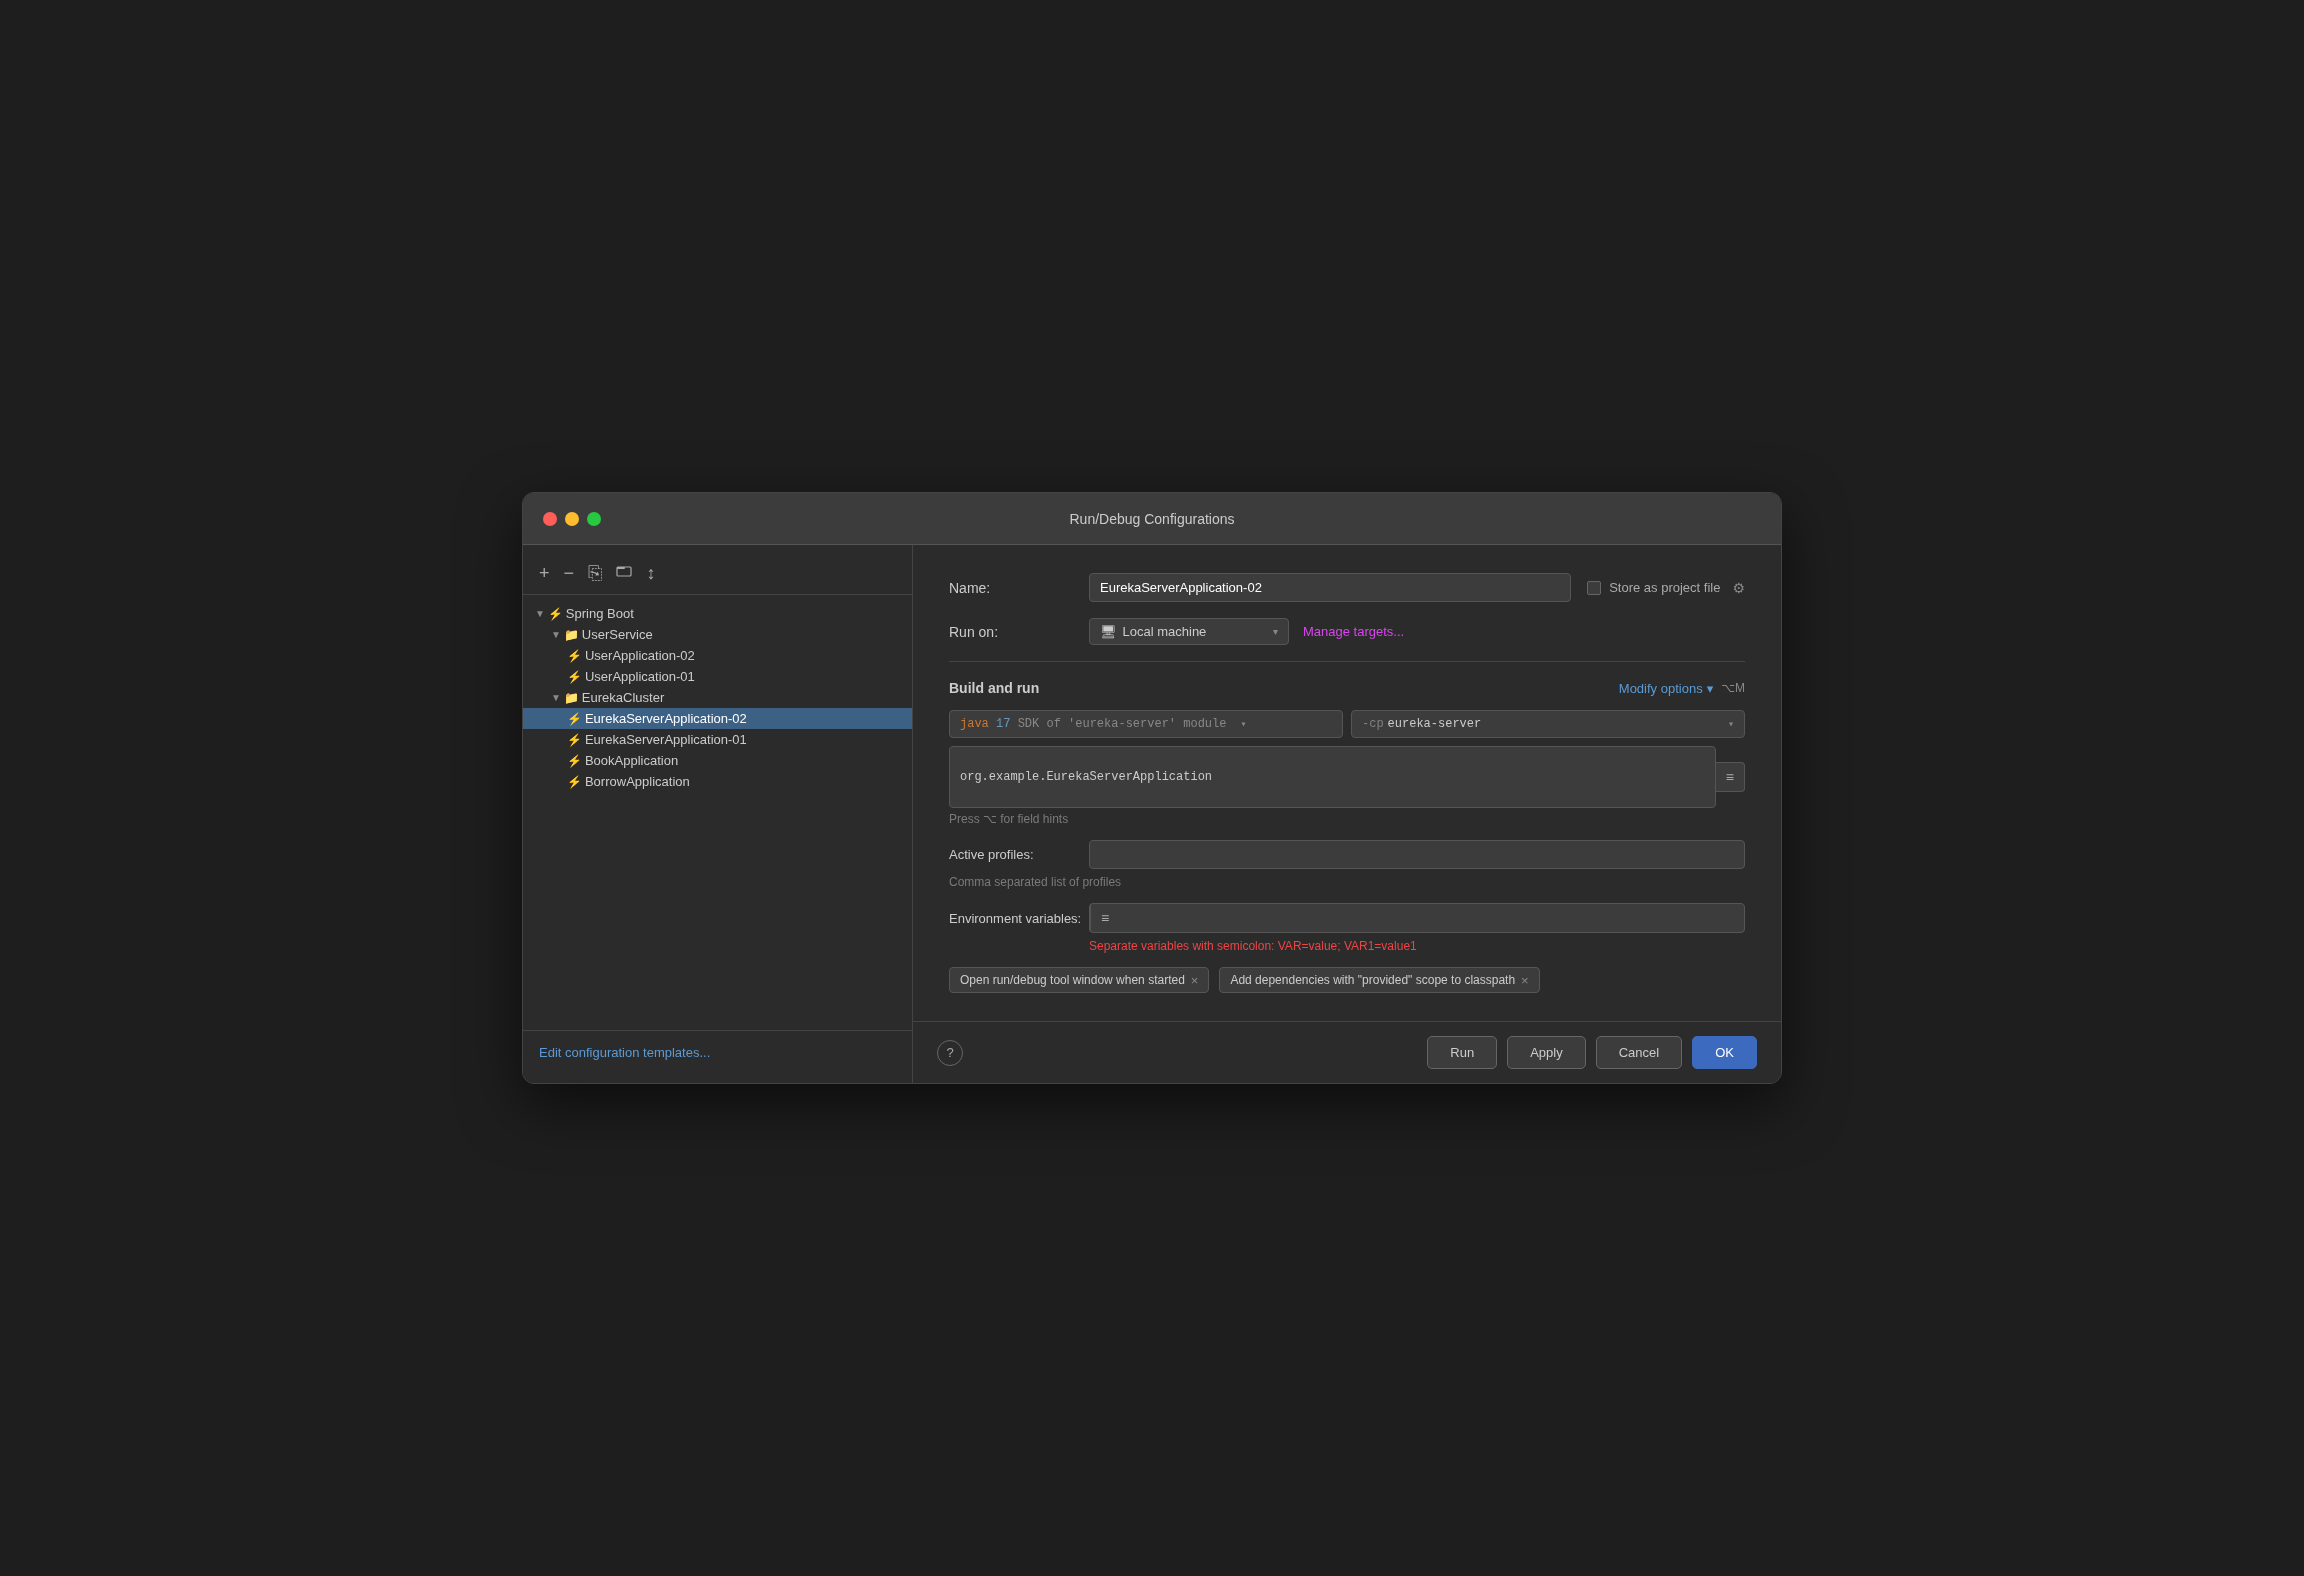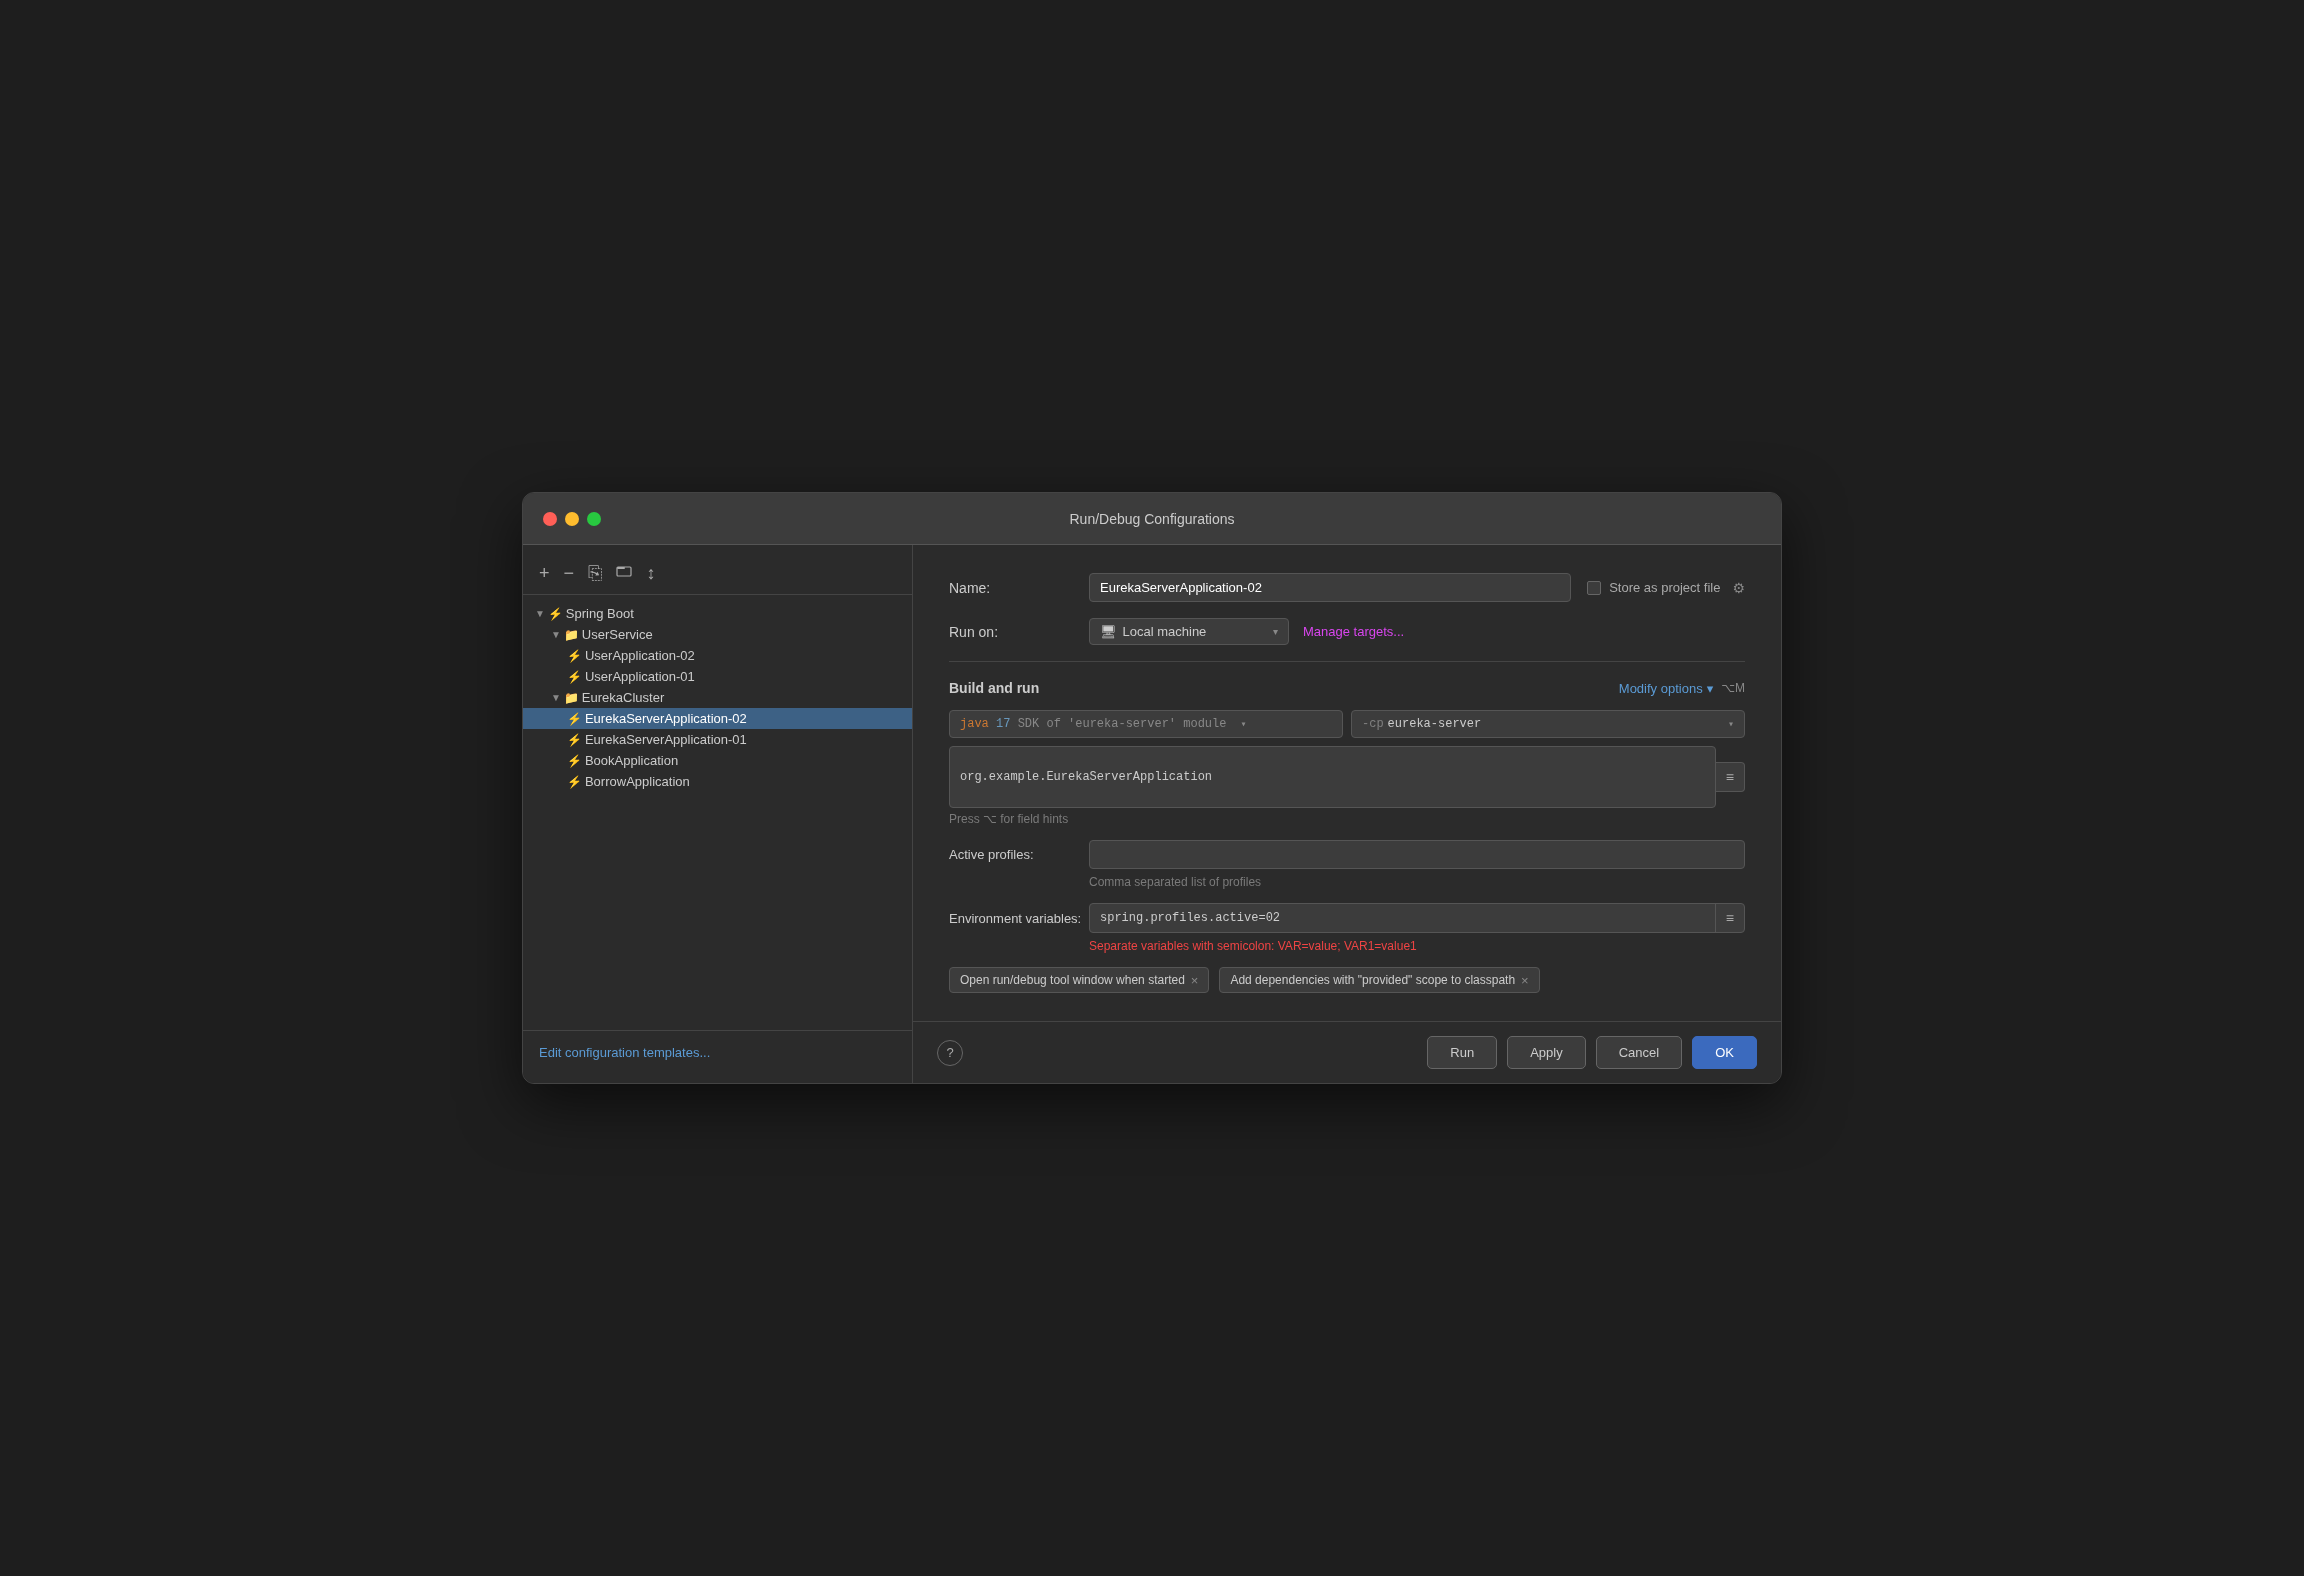"Comma separated list of profiles" .profiles-hint { margin-left: 140px -> none }
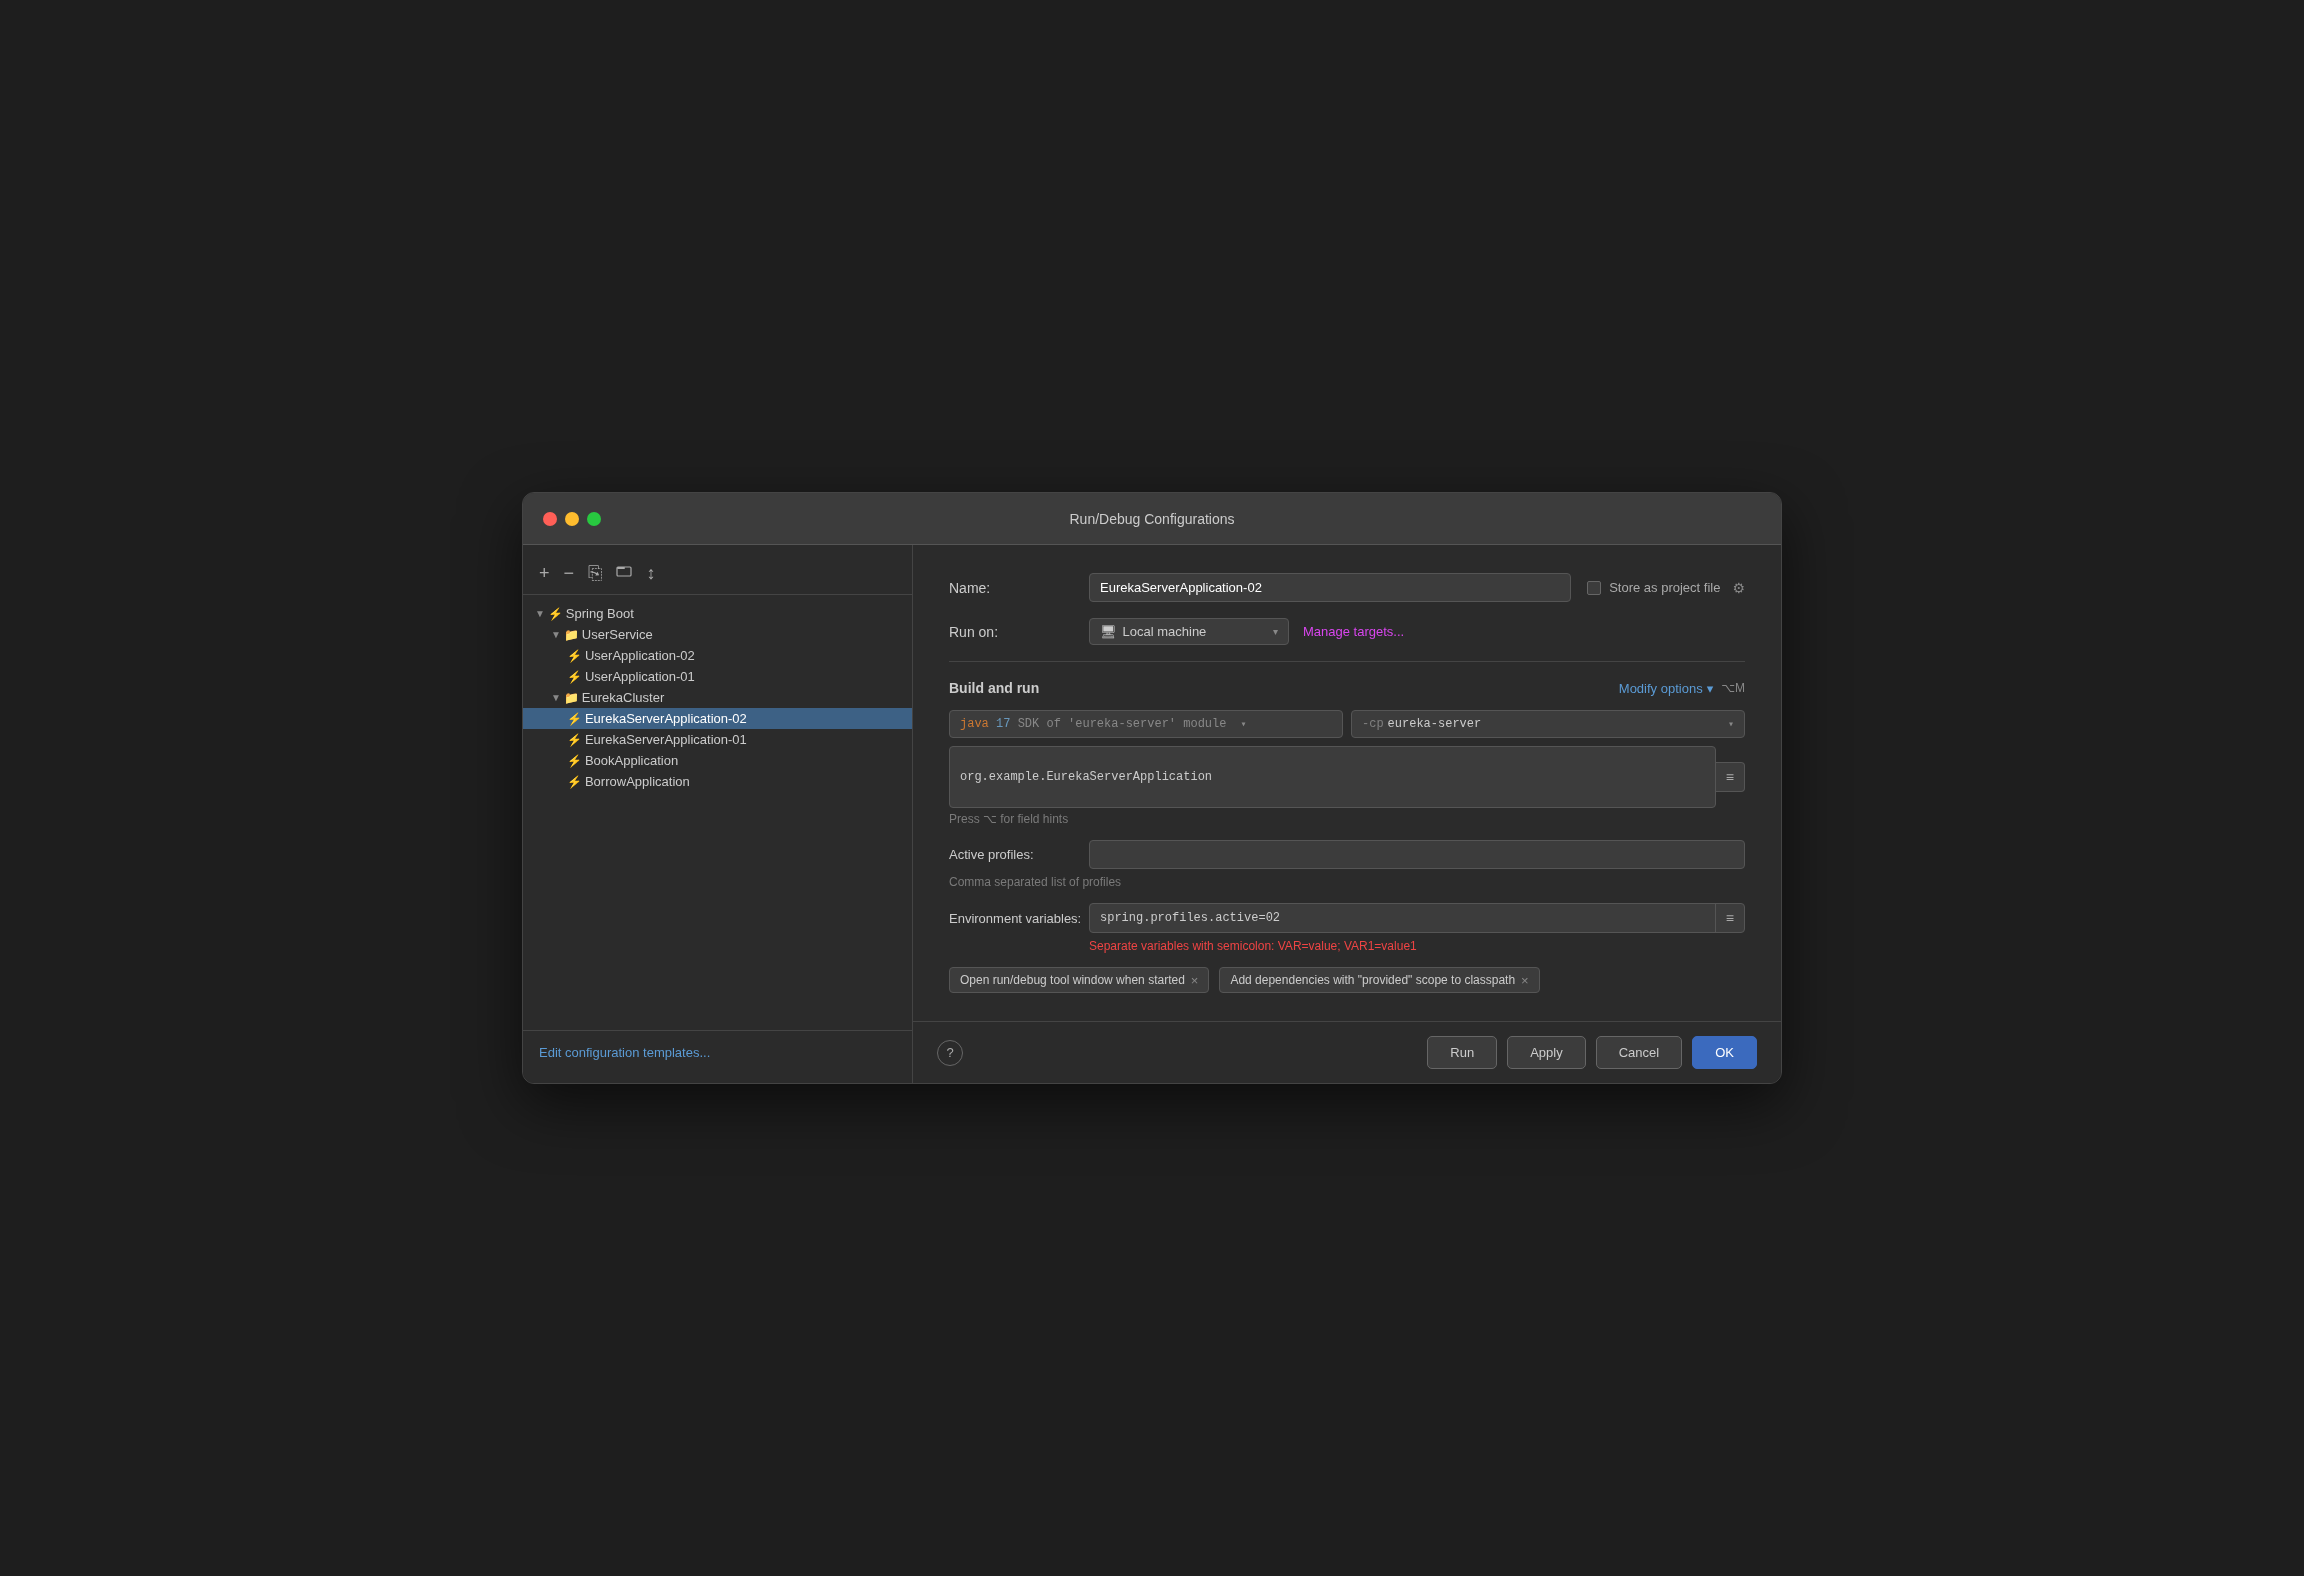"spring.profiles.active=02" input.env-input { html: <input> -> none }
